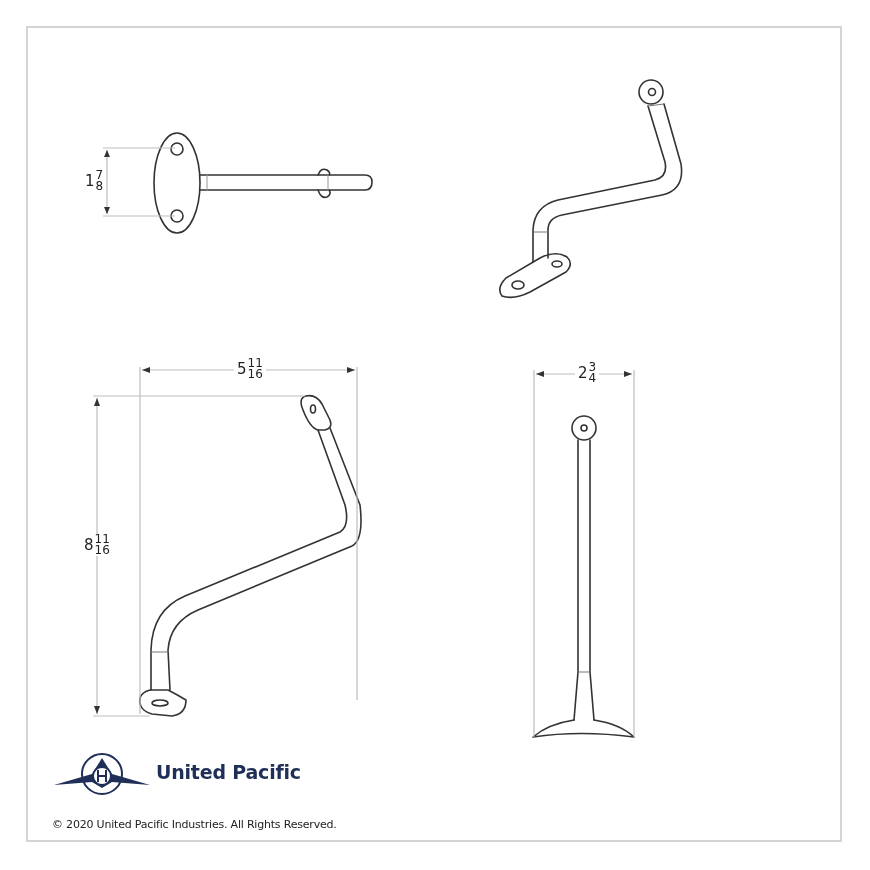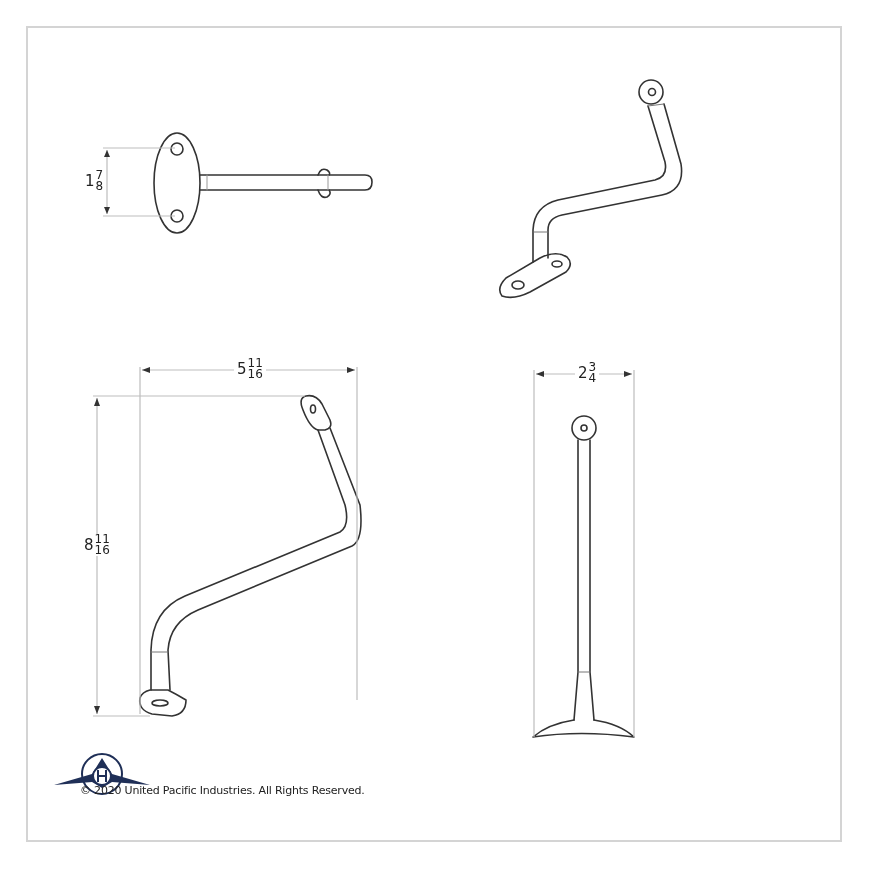"United Pacific" span.brand-name { html: none -> <span>United Pacific</span> }
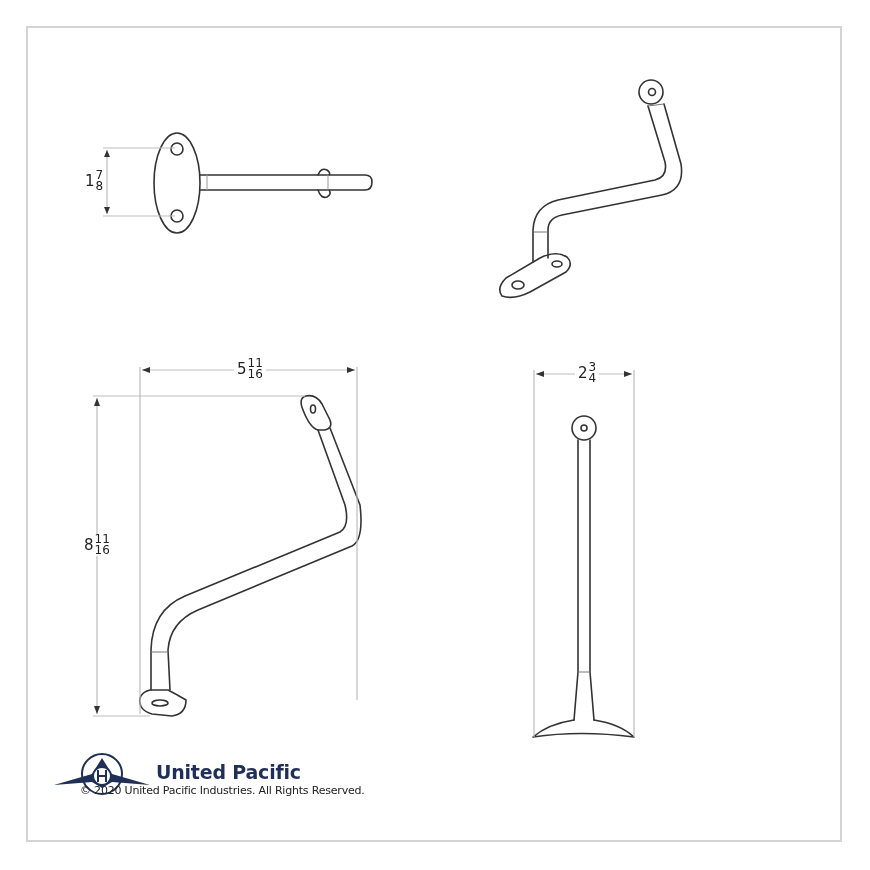"© 2020 United Pacific Industries." .copyright { margin-left: 28px -> none; top: 784px -> 818px }
